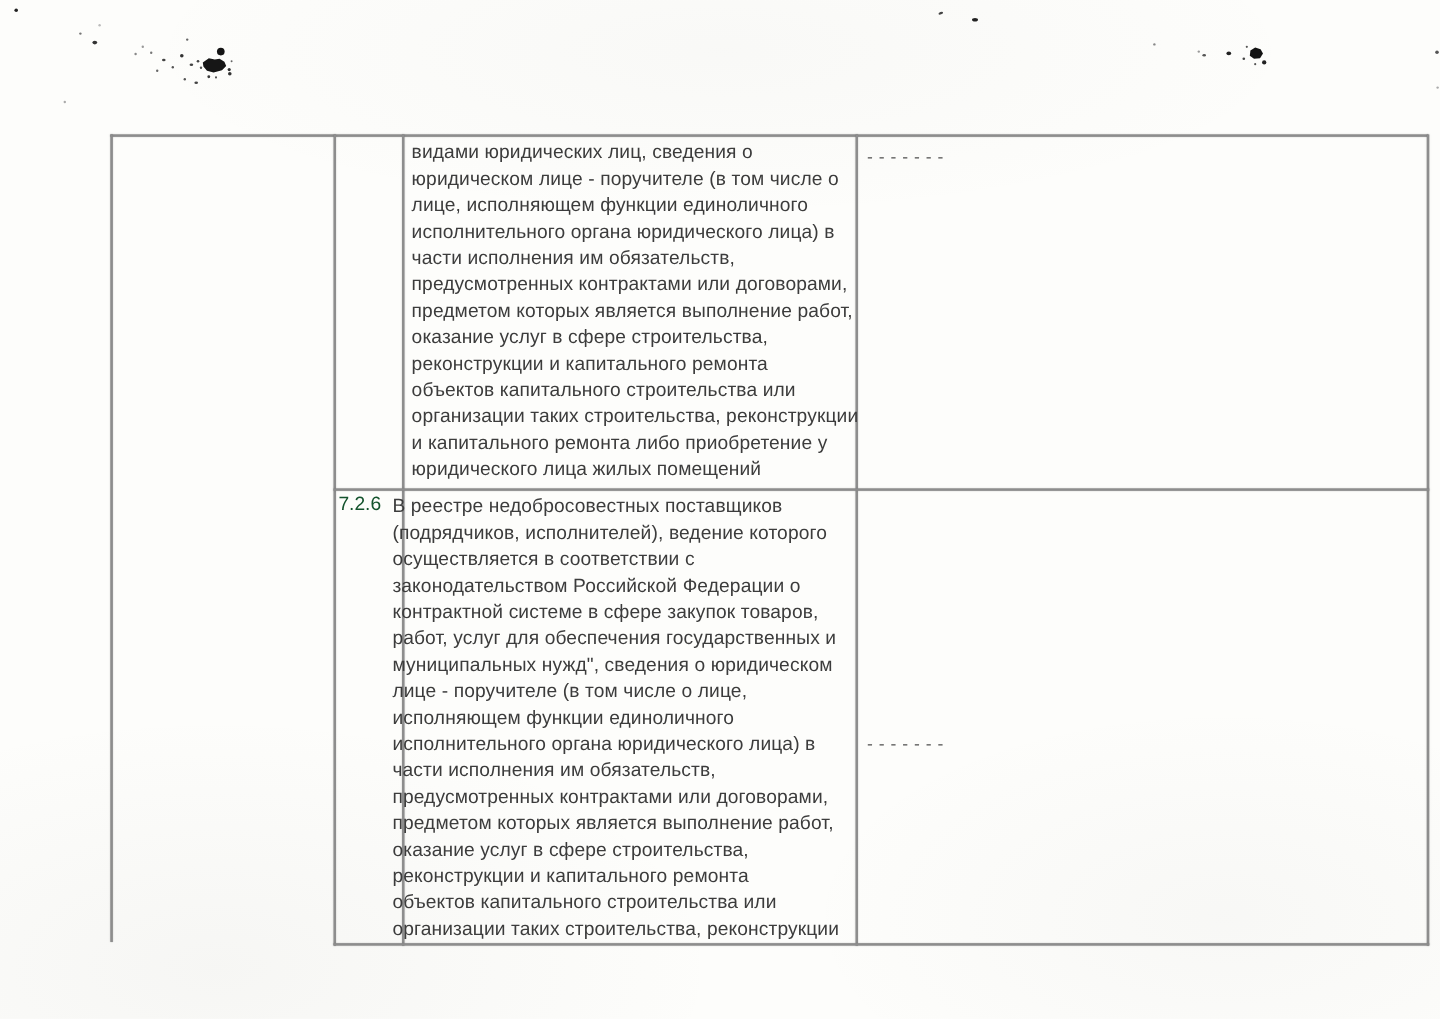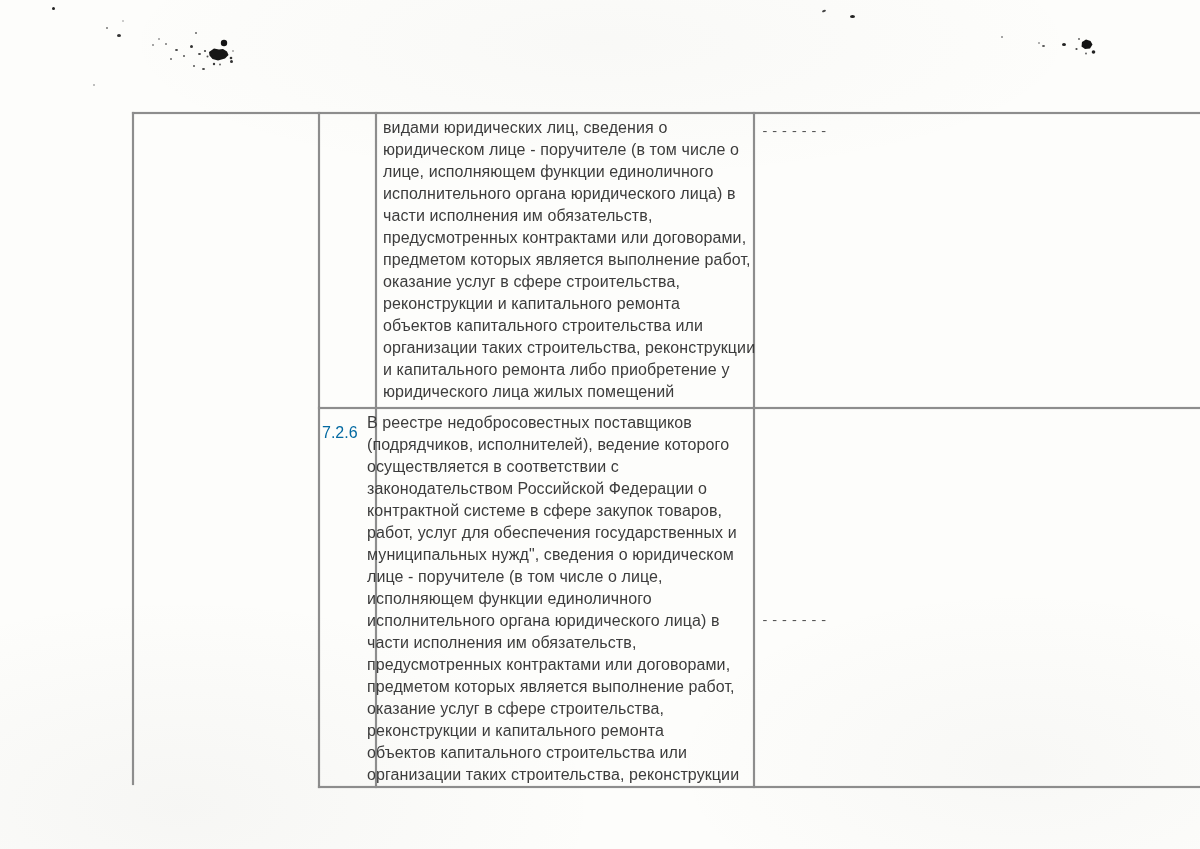"видами юридических лиц, сведения о" .page { margin-left: 40px -> none }
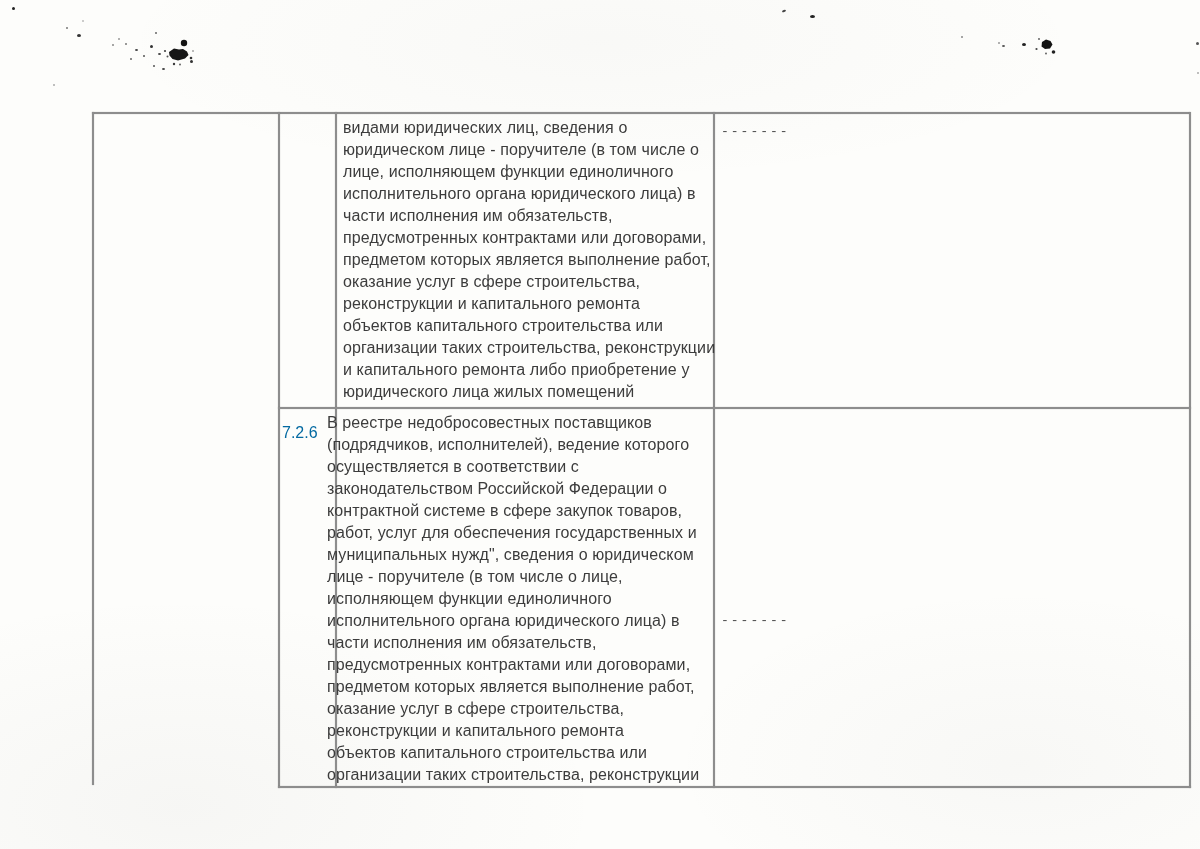"7.2.6" .row2-num { color: #0369a1 -> #14532d; top: 424px -> 412px }
